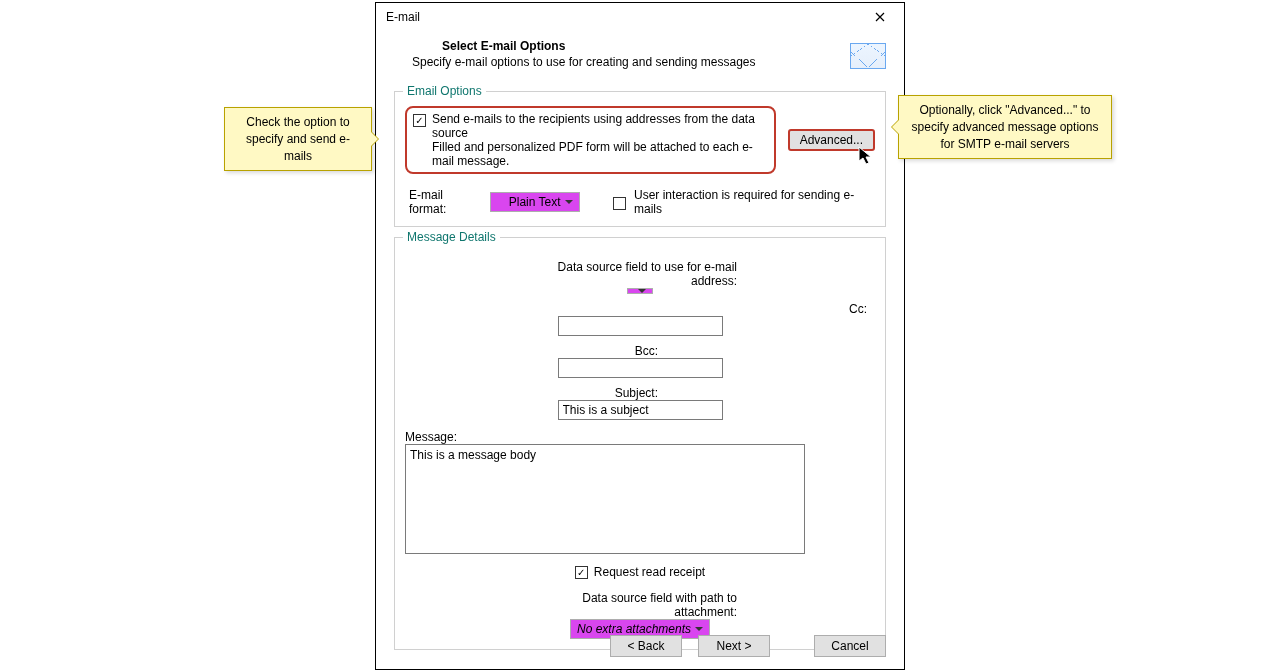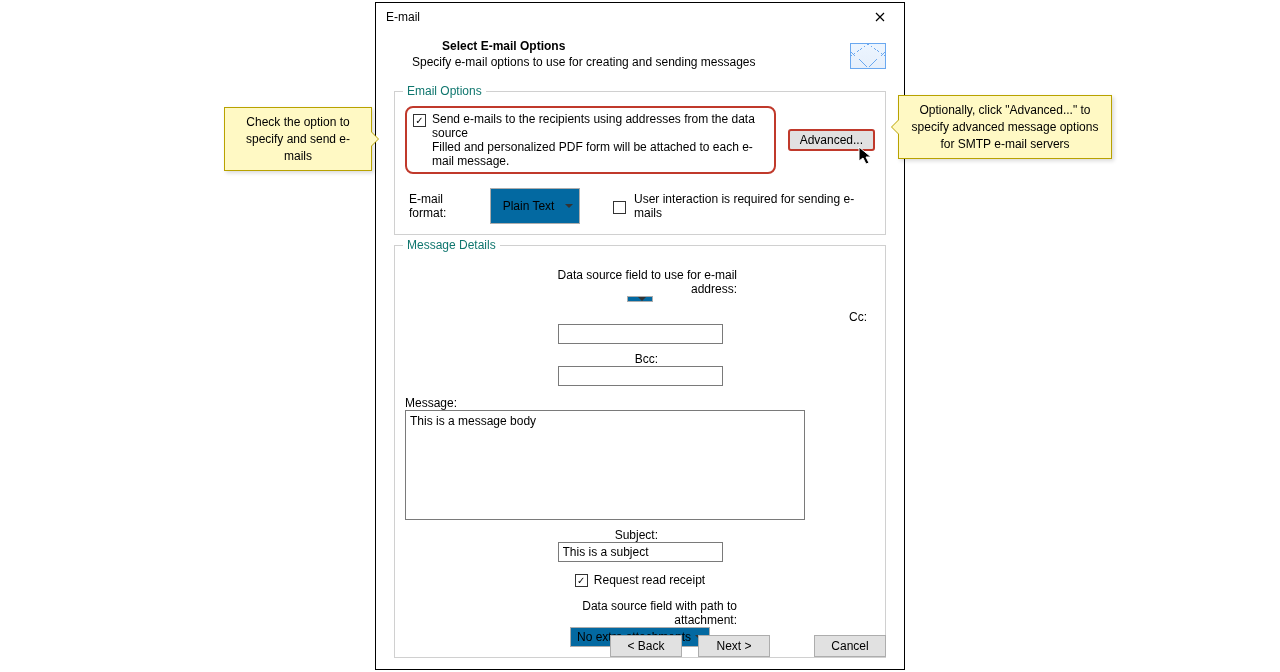"Plain Text" .select { background: #0369a1 -> #d946ef; height: 36px -> 20px; text-align: center -> right }
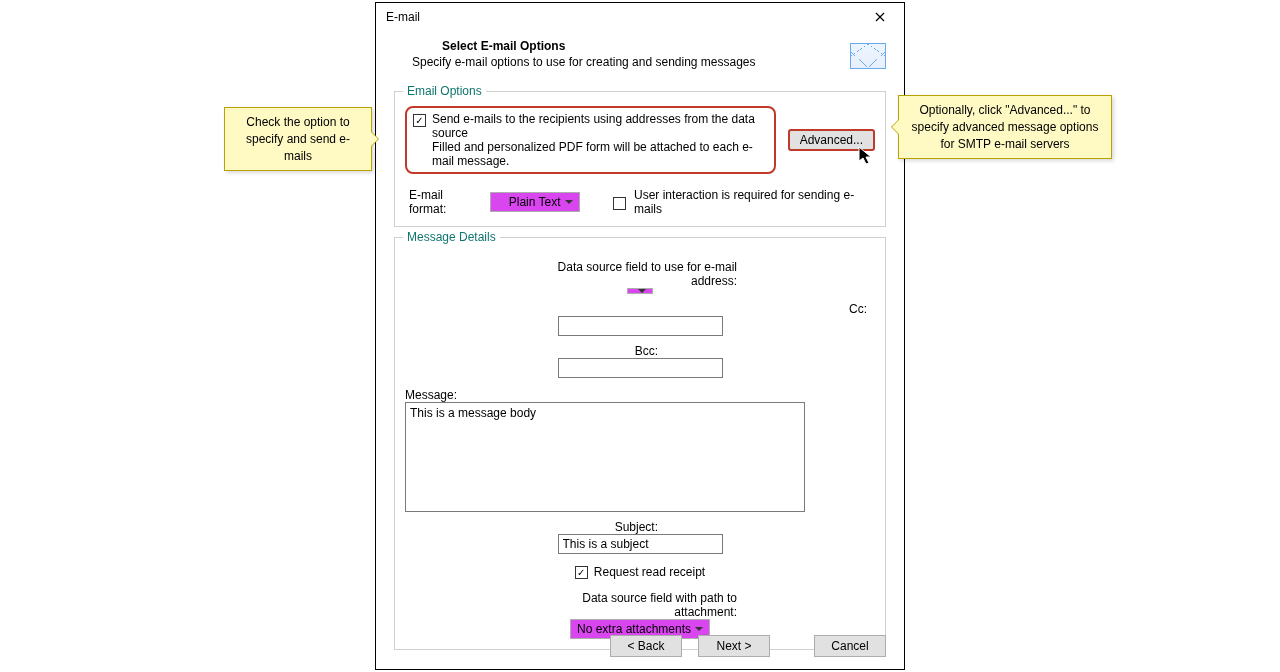"Message:" div.field-row { order: before "Subject:" -> after "Subject:" }
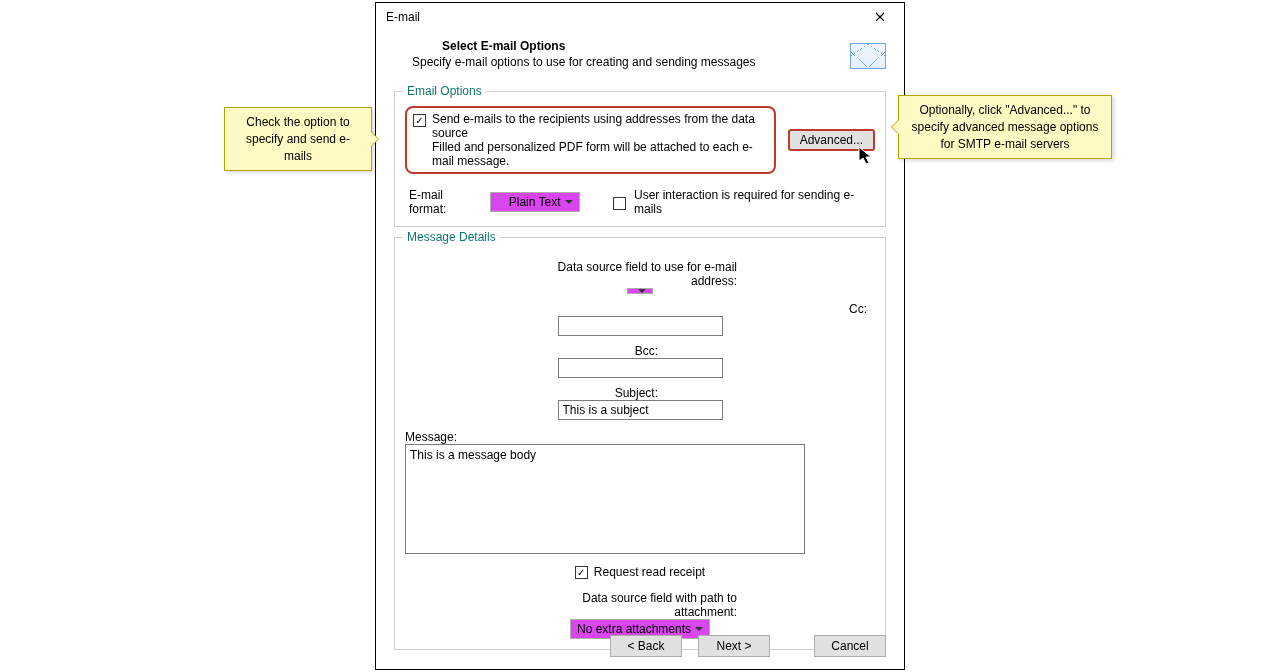"No extra attachments" button.select { font-style: none -> italic }
